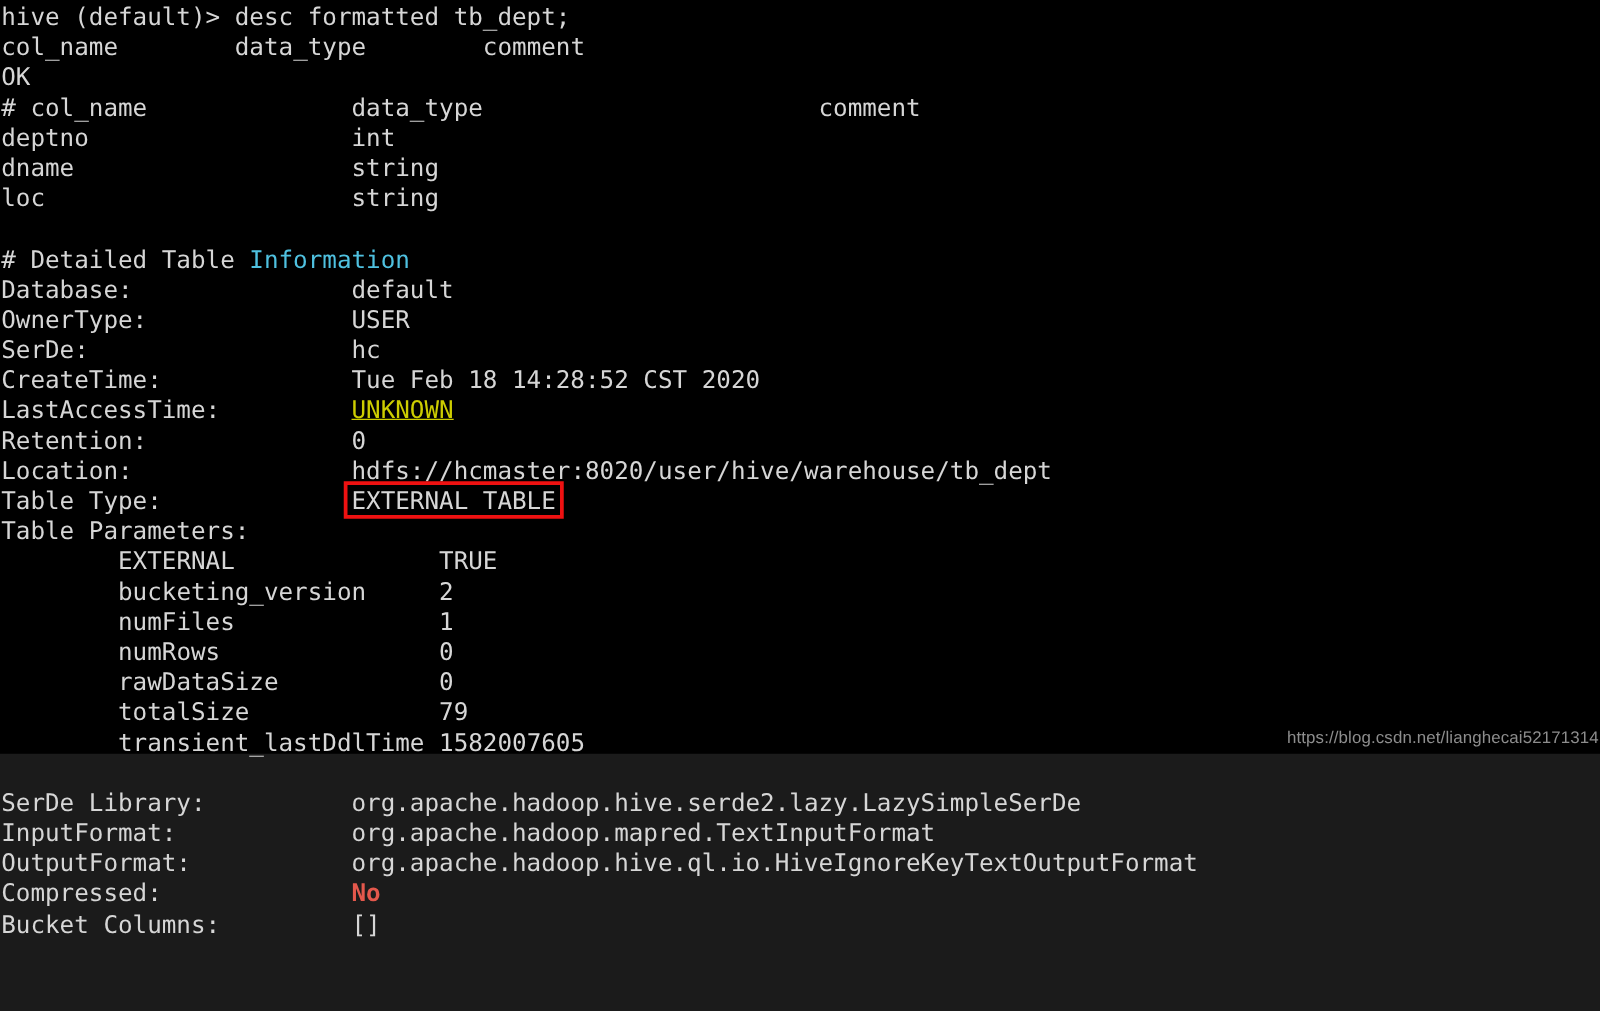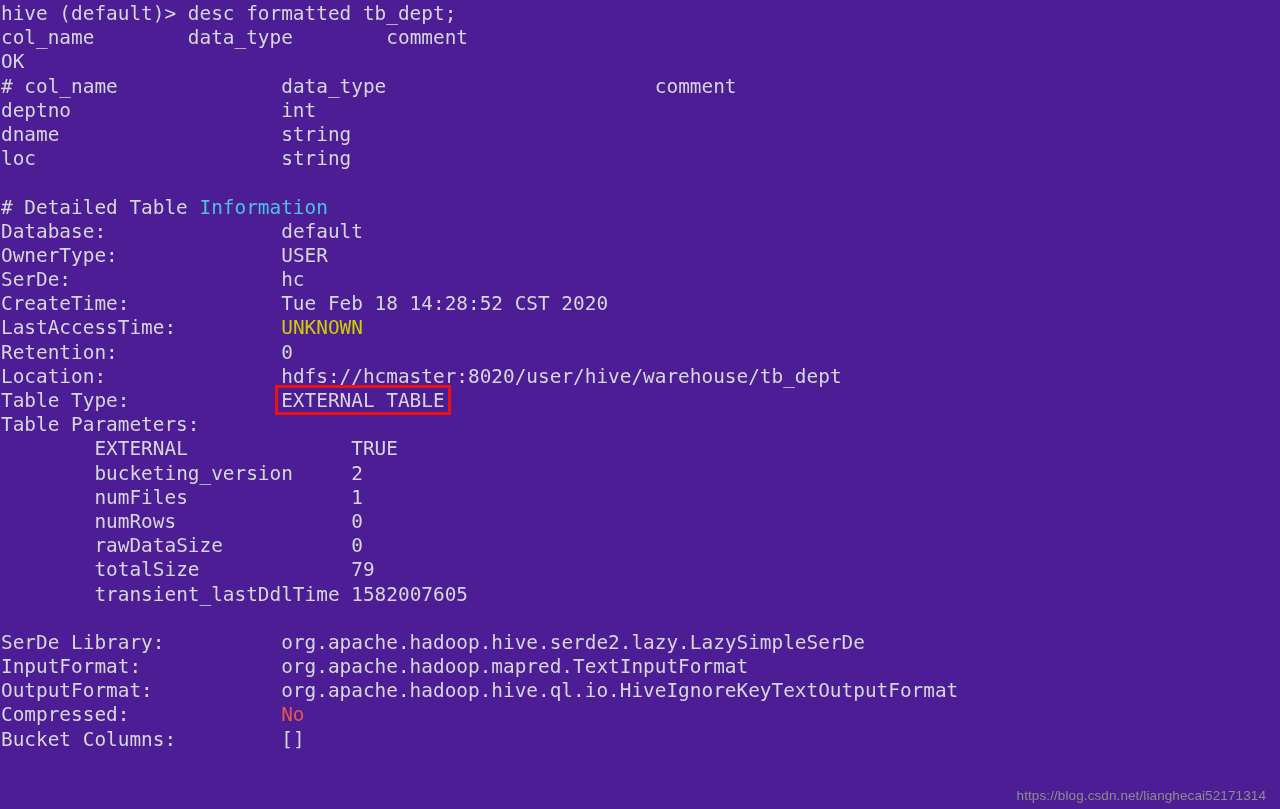"hive (default)> desc formatted tb_dept;" #terminal { background: #4c1d95 -> #000000; height: 809px -> 603px }
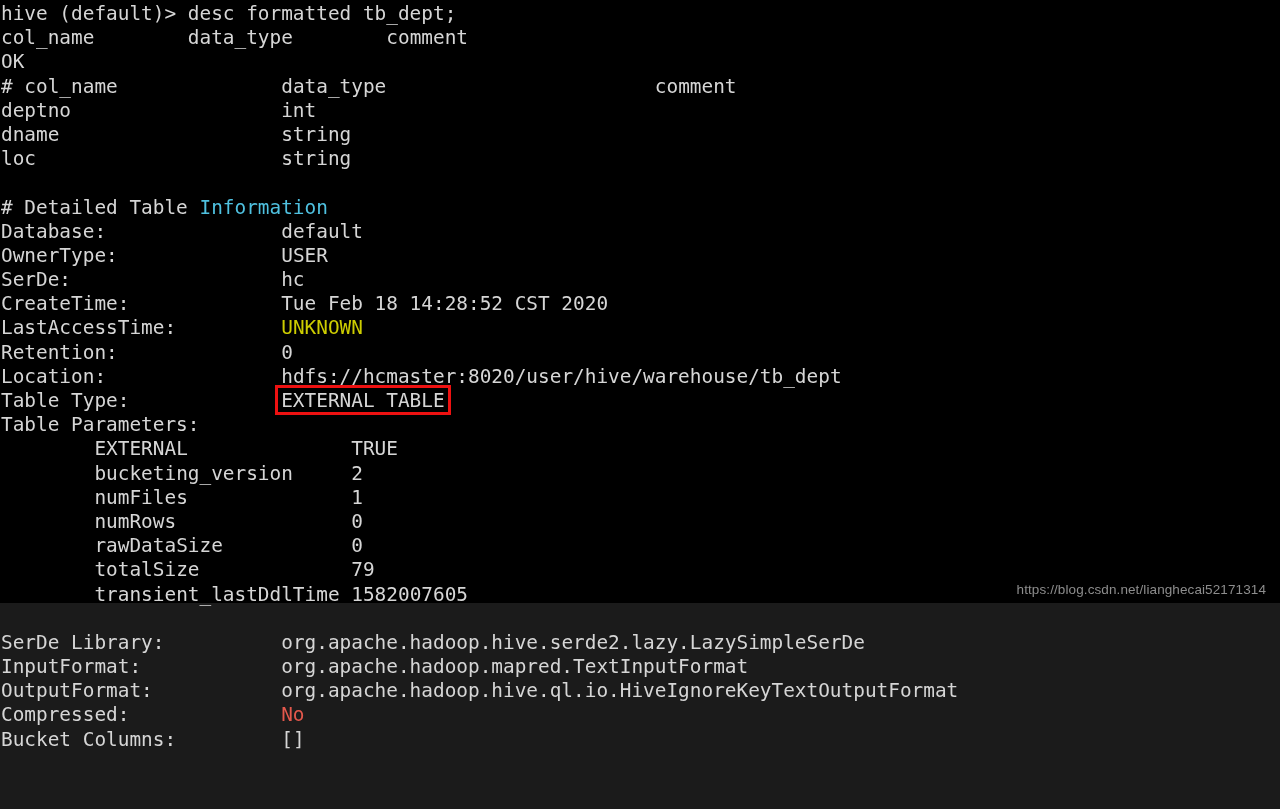"UNKNOWN" .c-yellow { text-decoration: none -> underline }
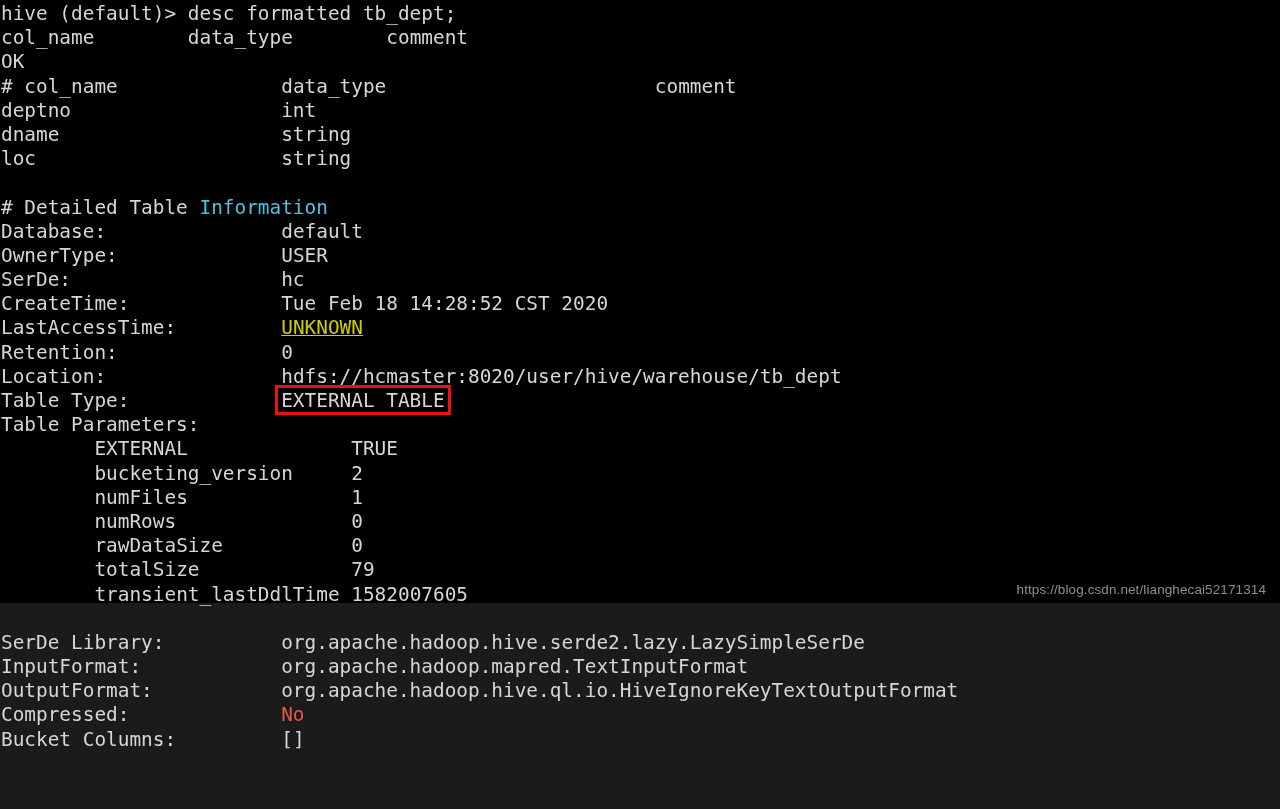"https://blog.csdn.net/lianghecai52171314" #watermark { right: 14px -> 1px }
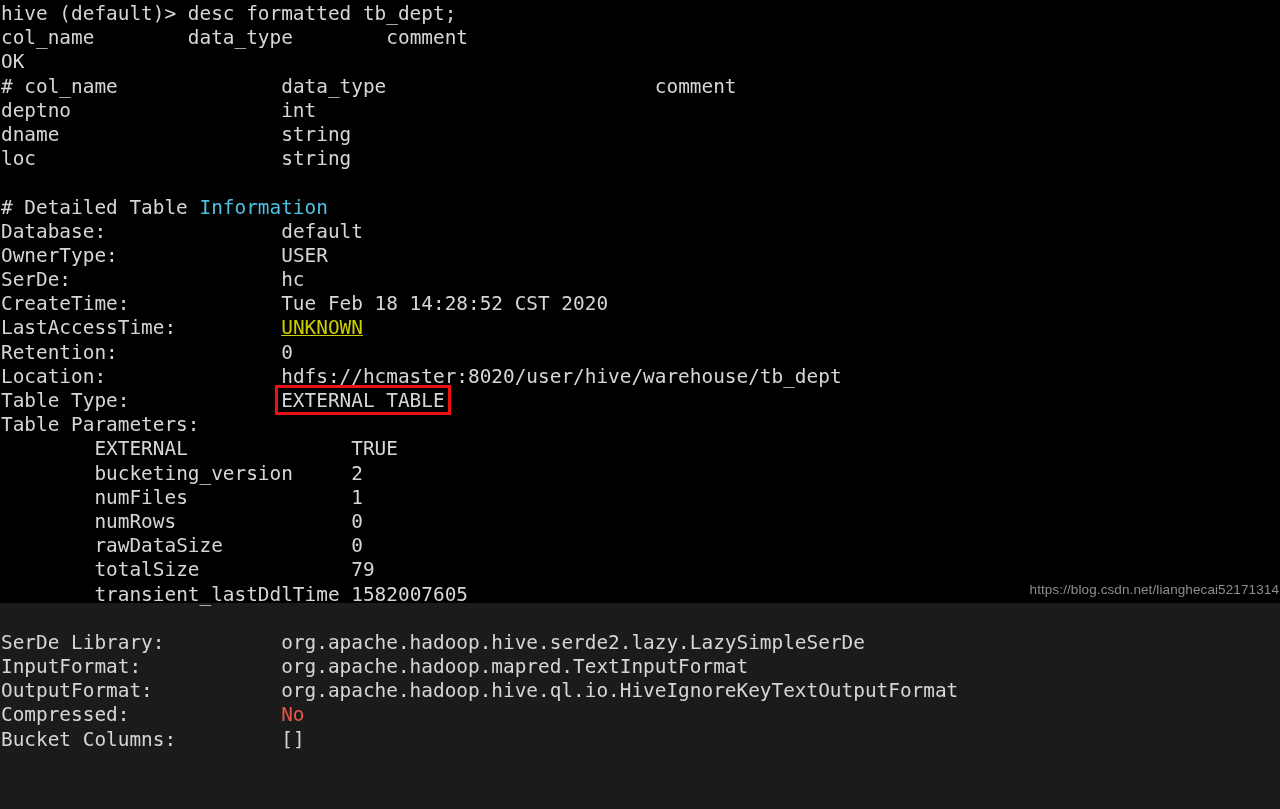"No" .c-red { font-weight: none -> bold }
